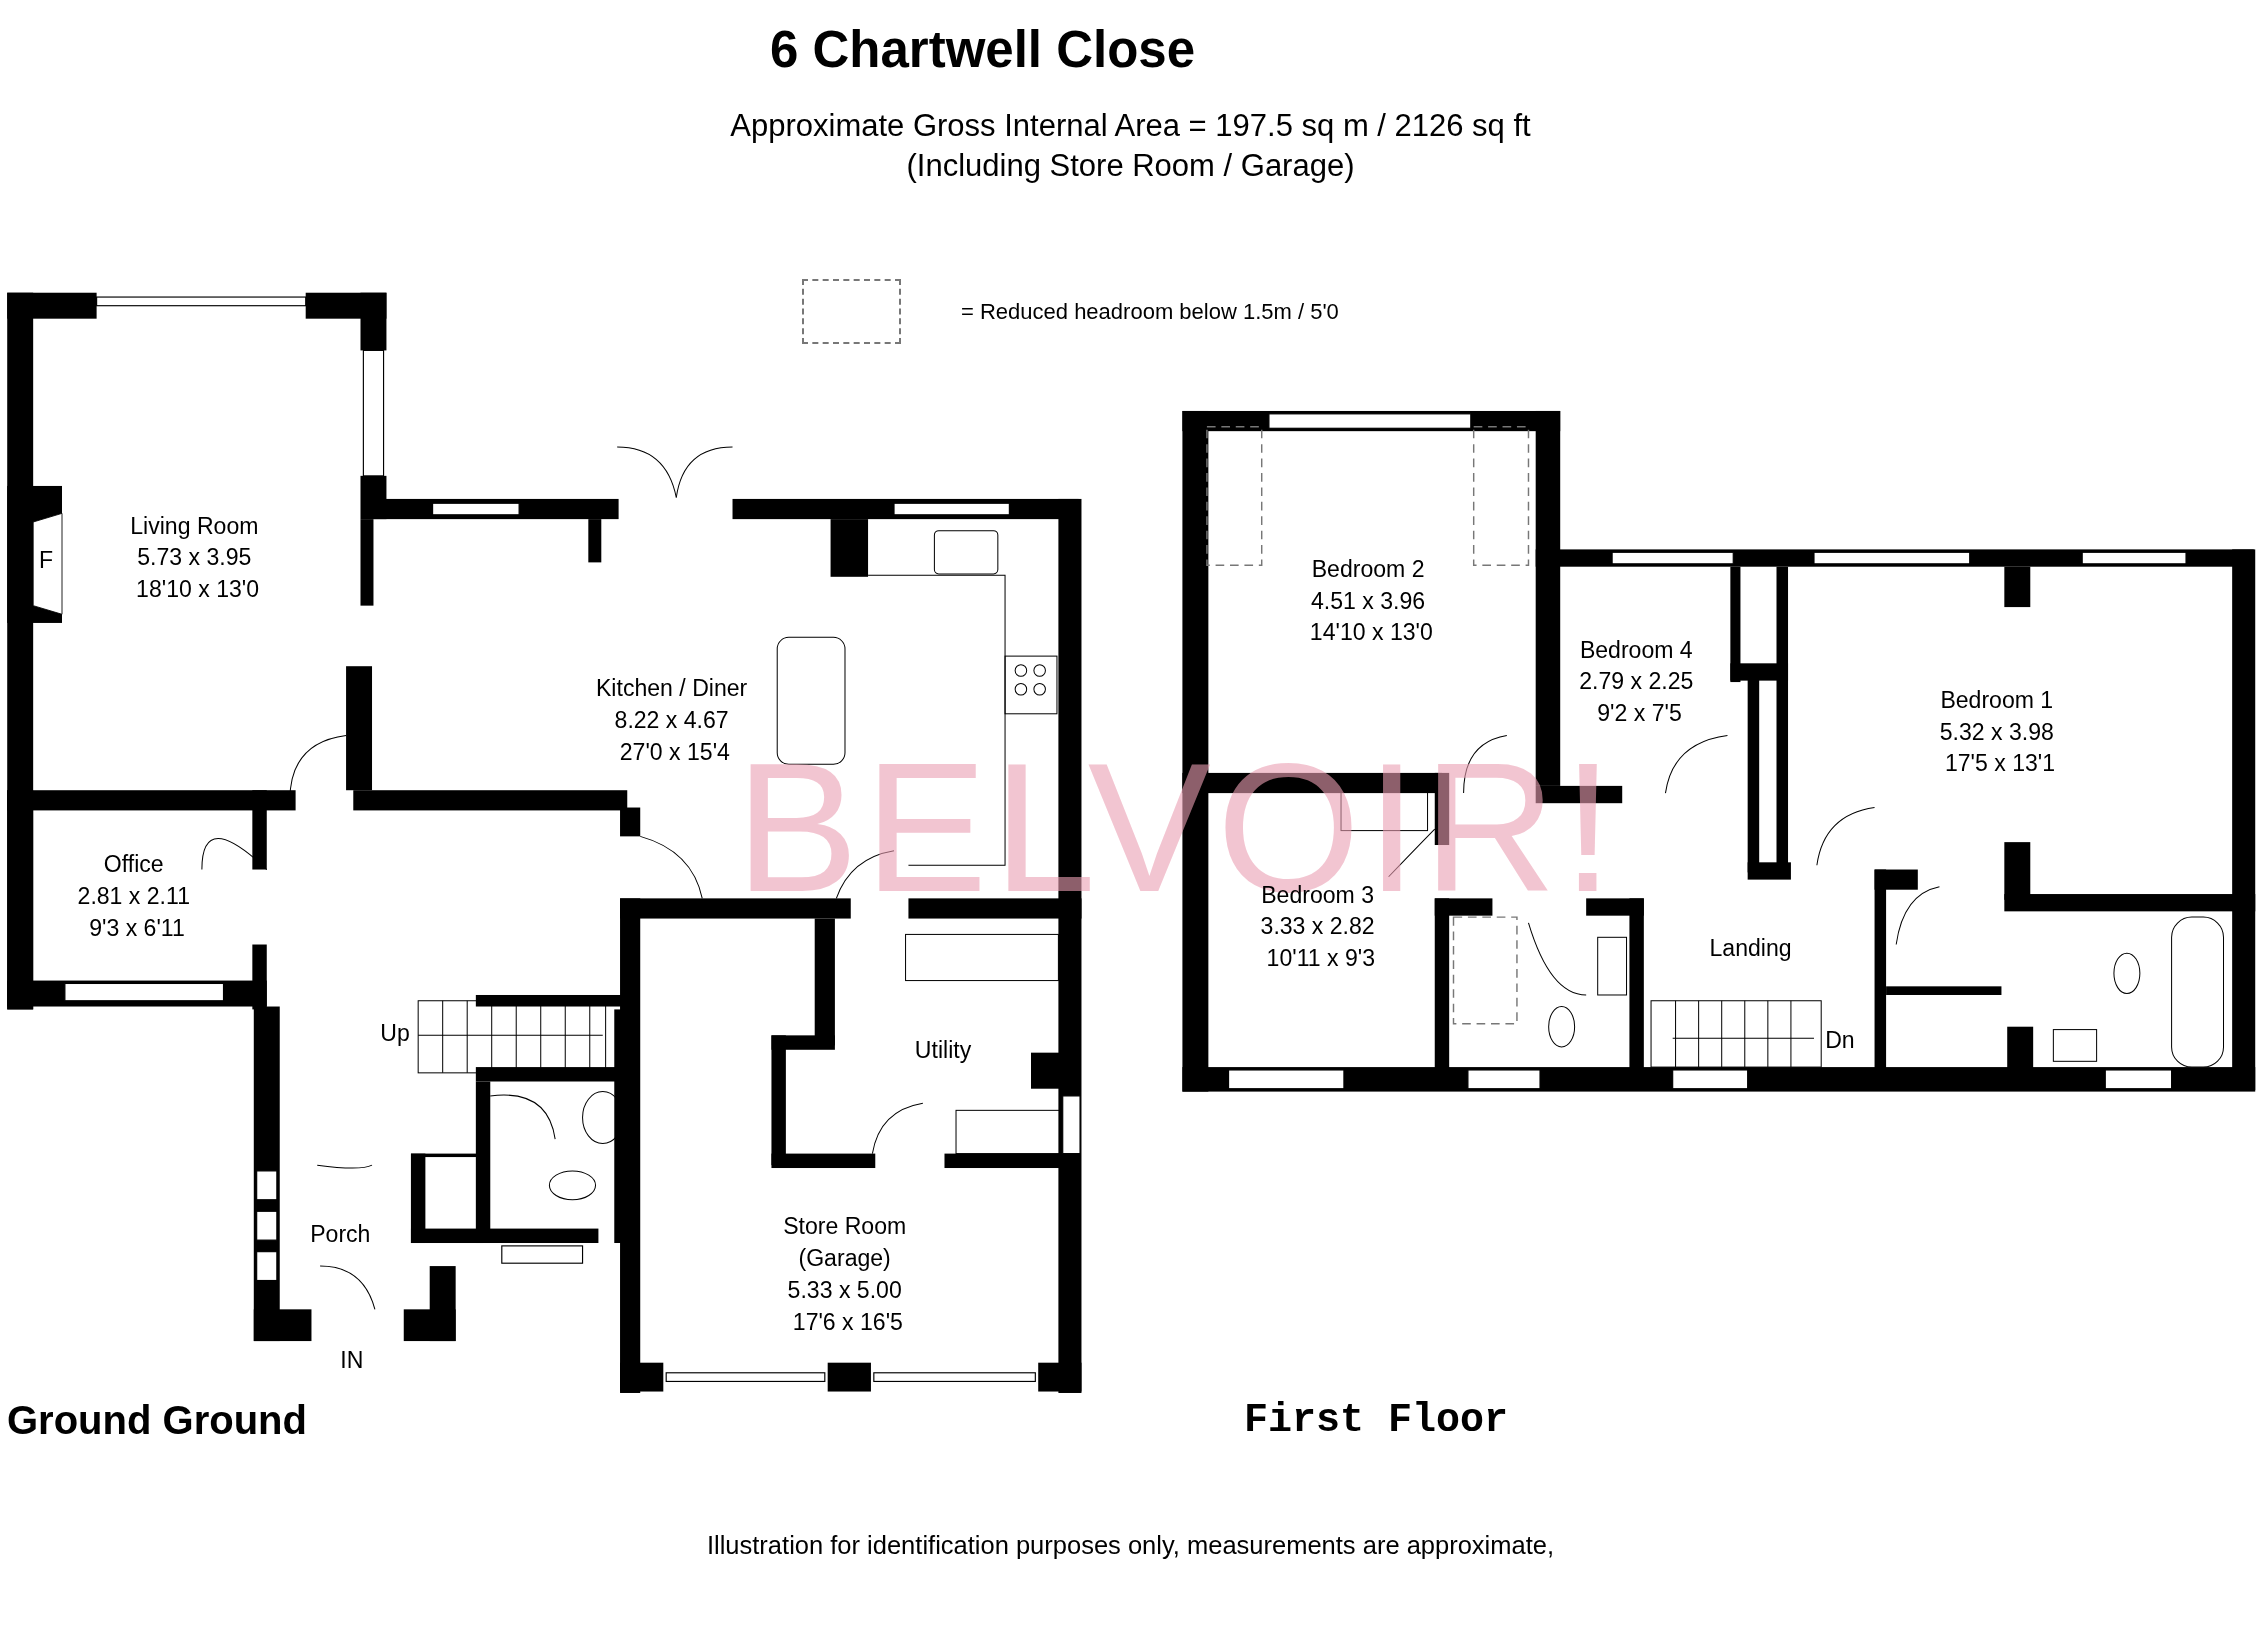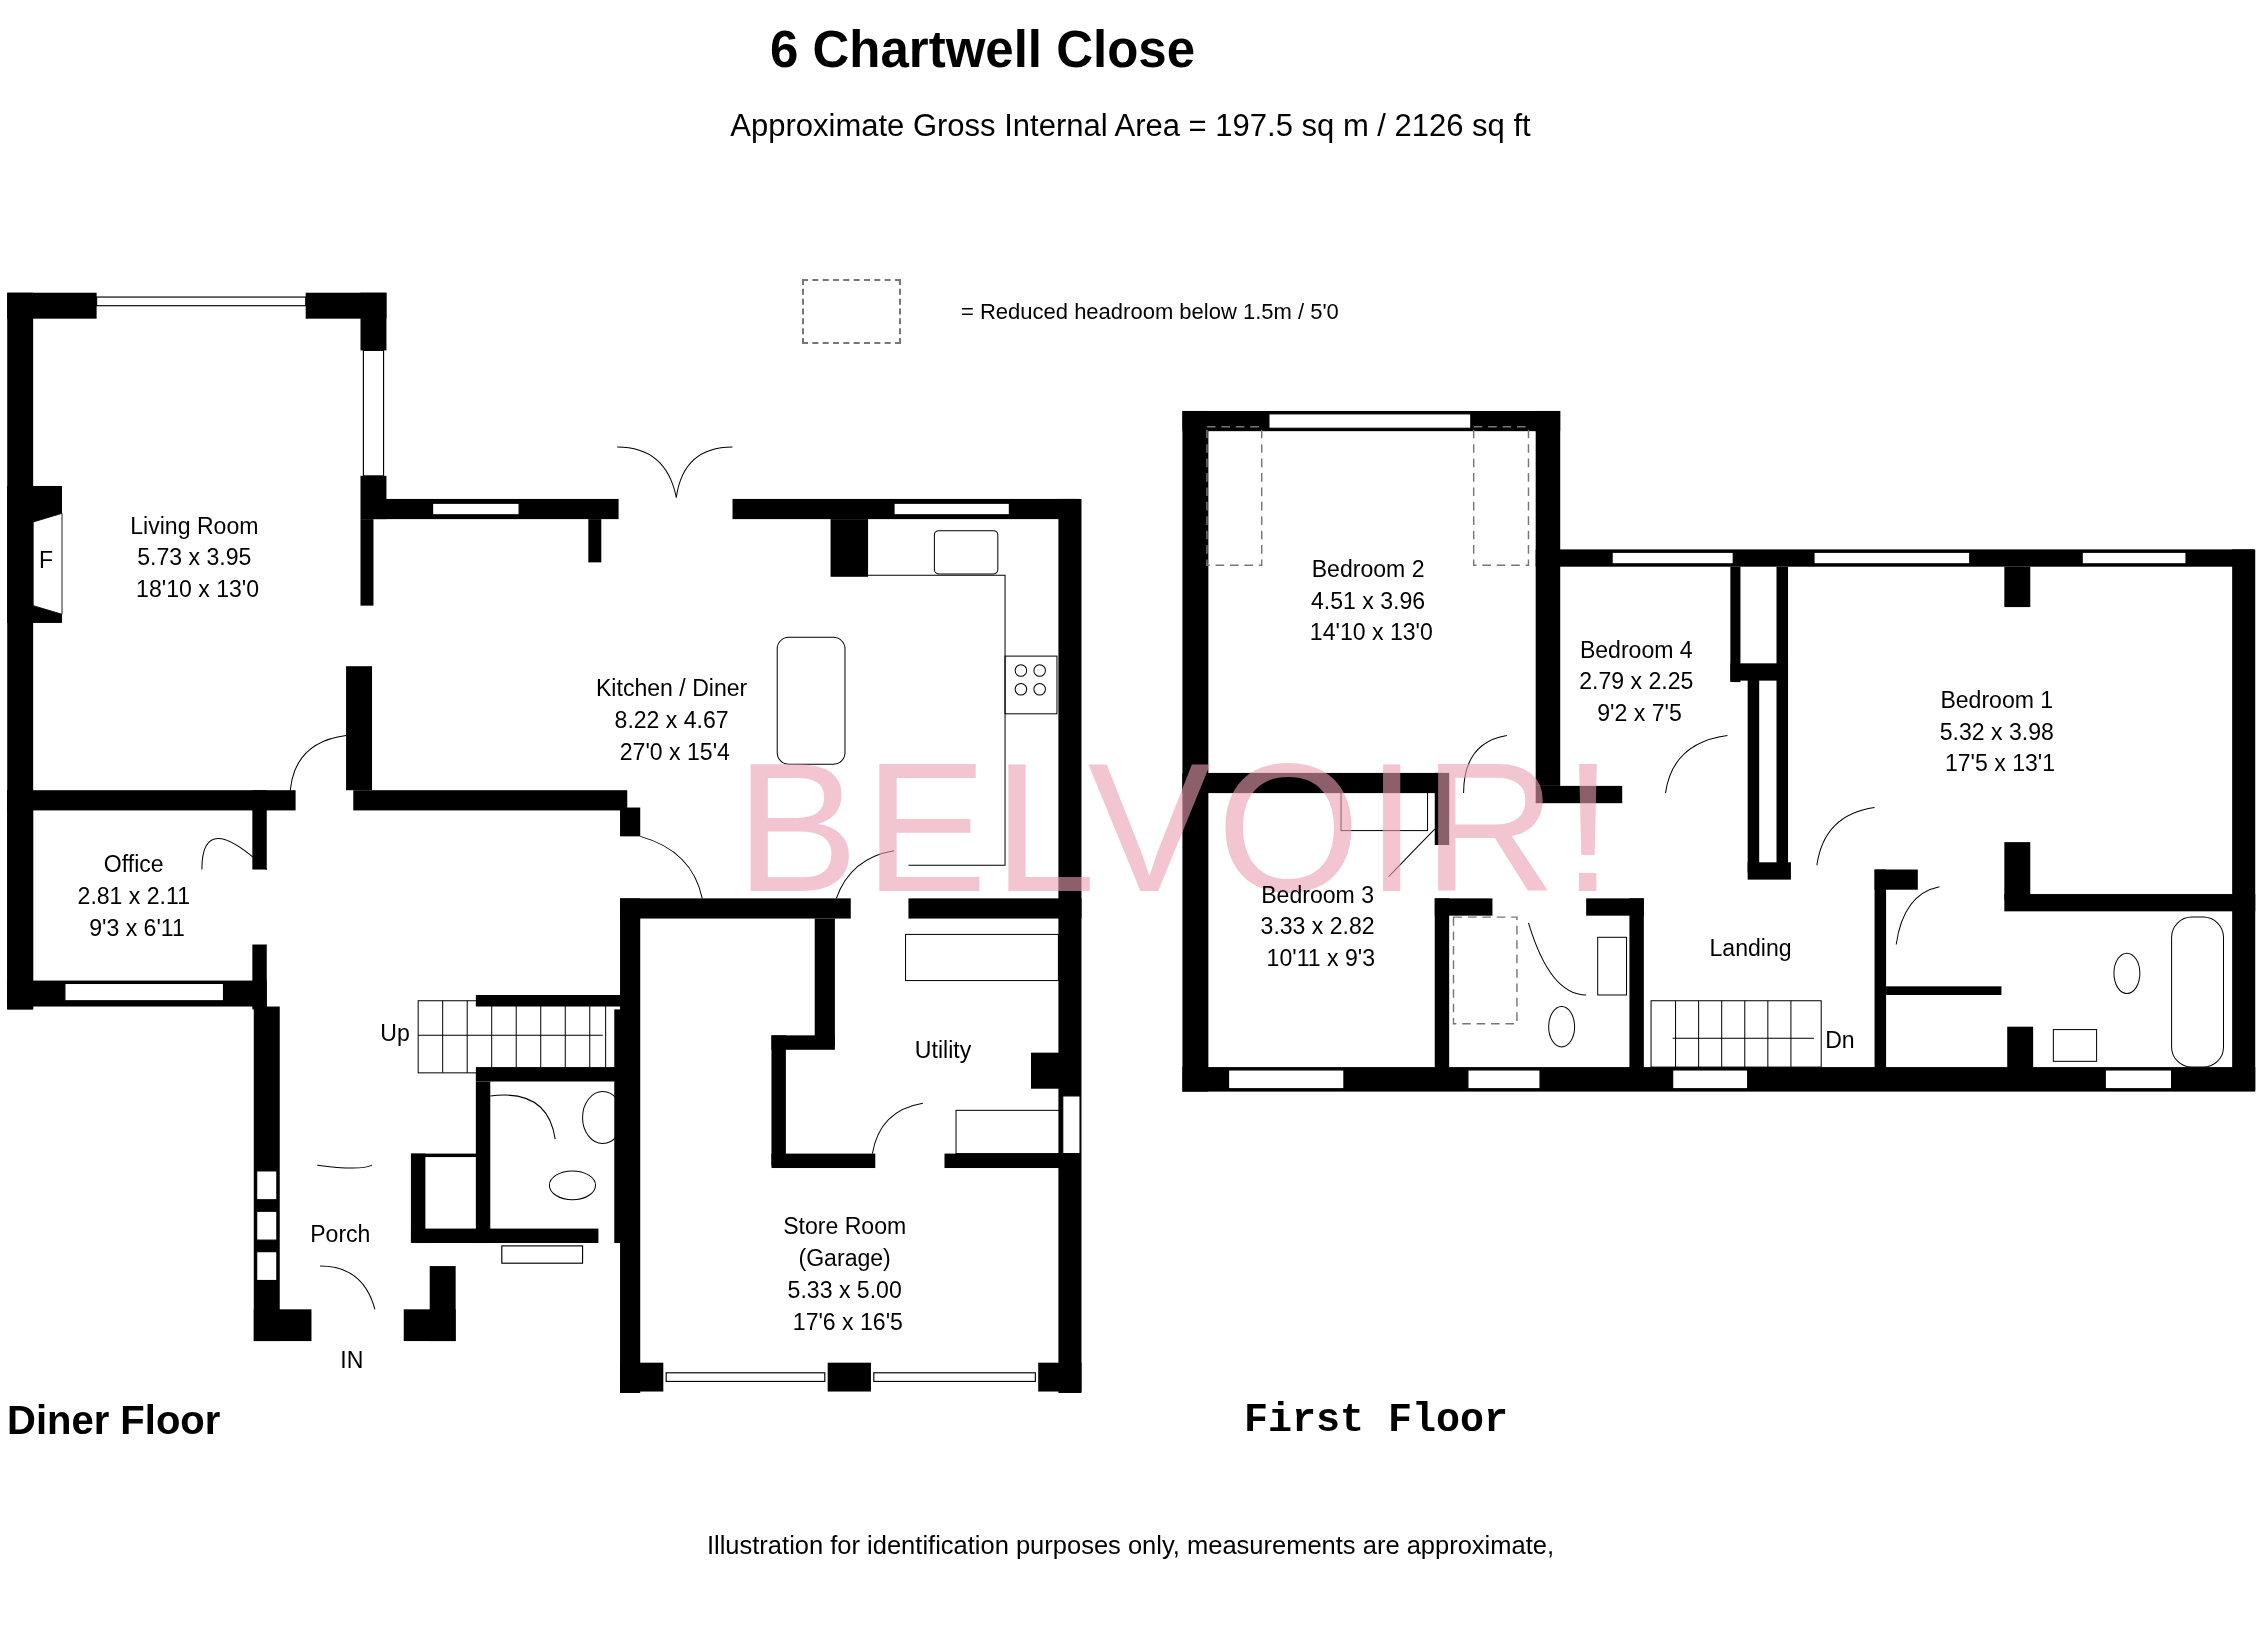"(Including Store Room / Garage)" div { html: none -> <div>(Including Store Room / Garage)</div> }
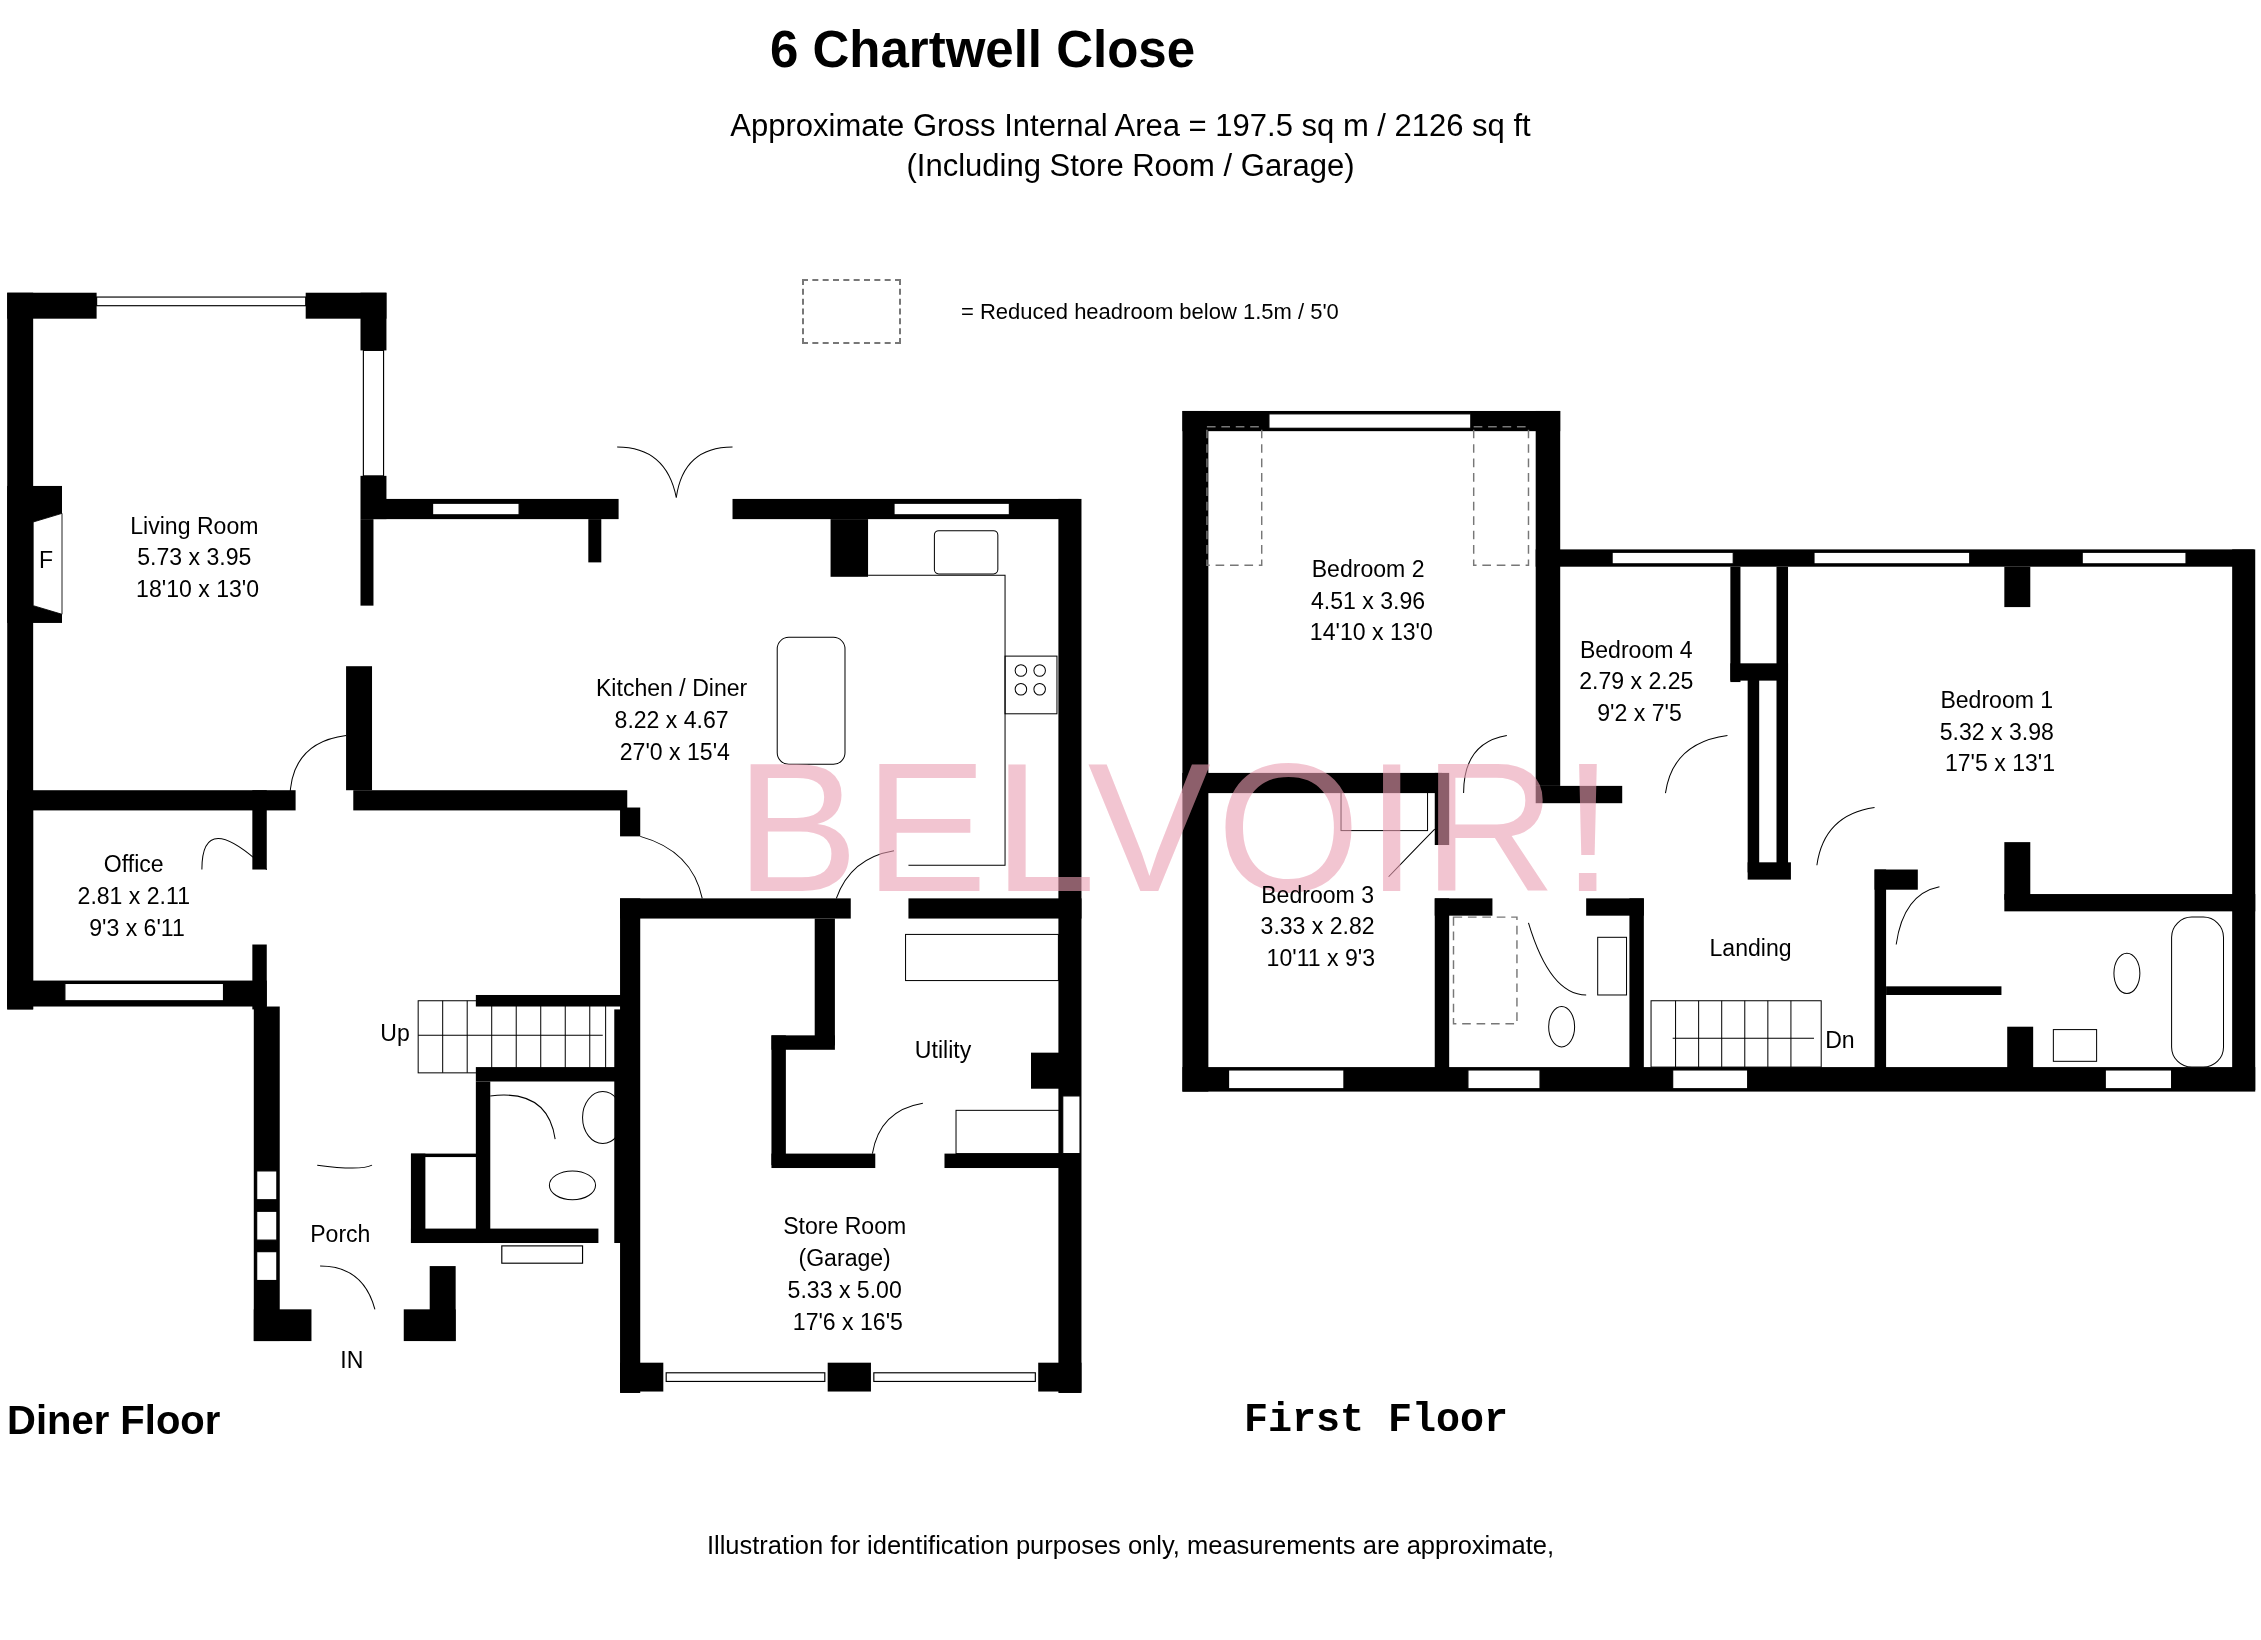"Diner Floor" div.floor-label { text: Diner Floor -> Ground Ground }
